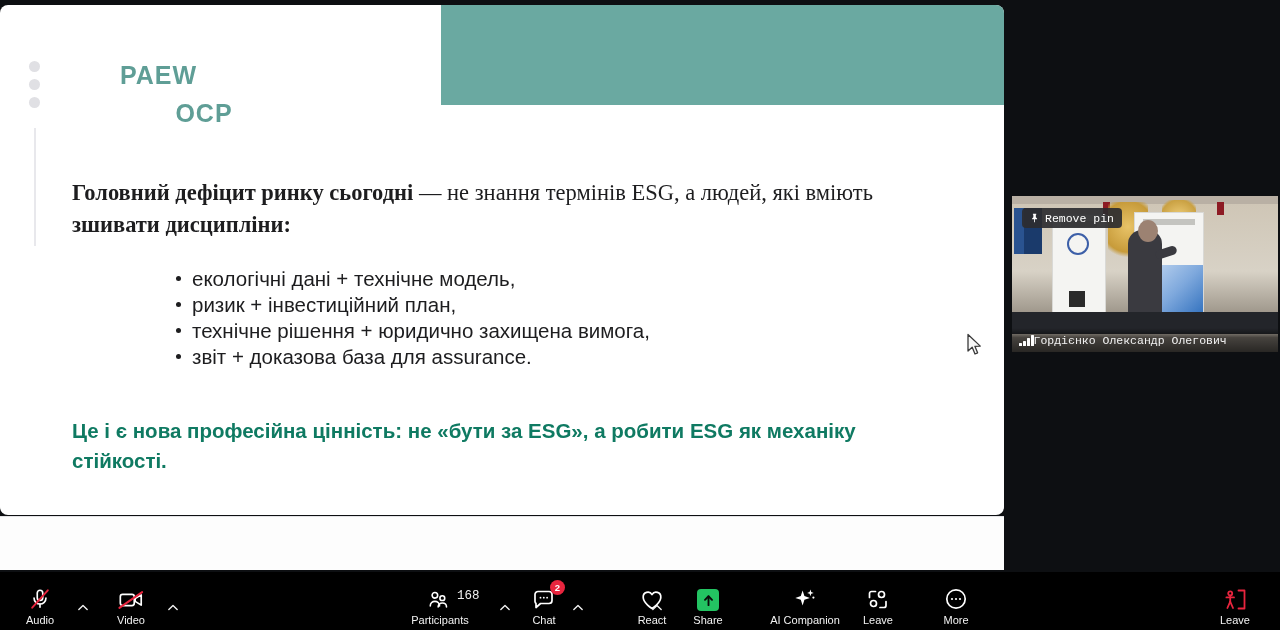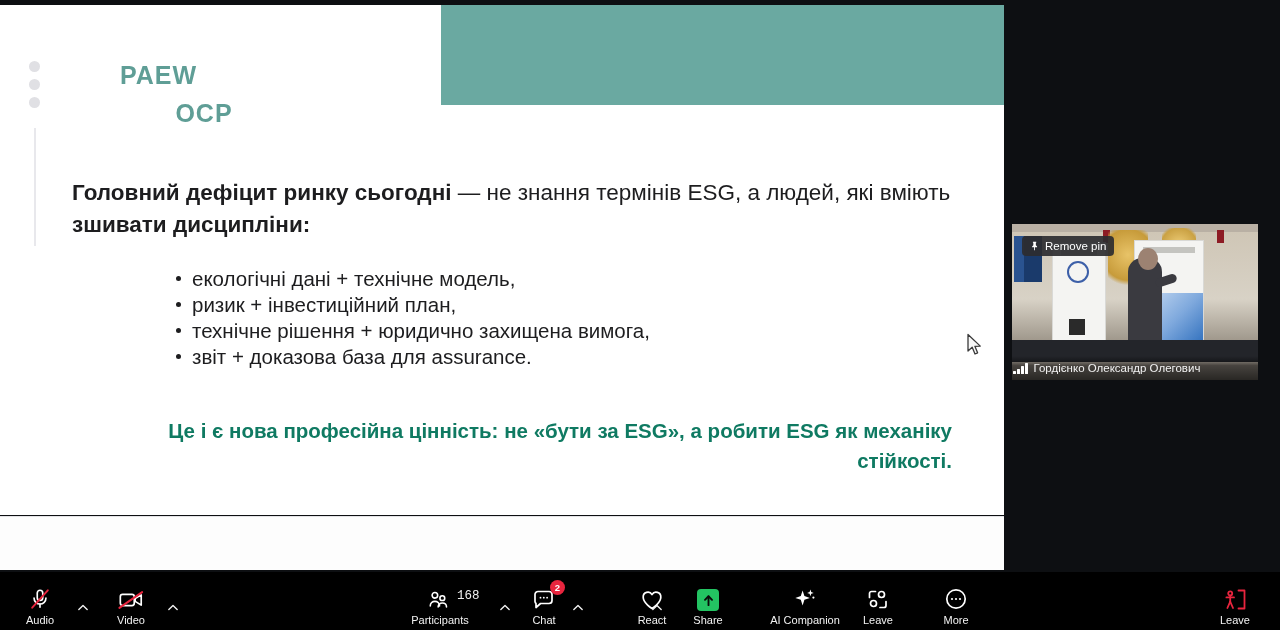"PAEW" #slide { border-radius: none -> 8px }
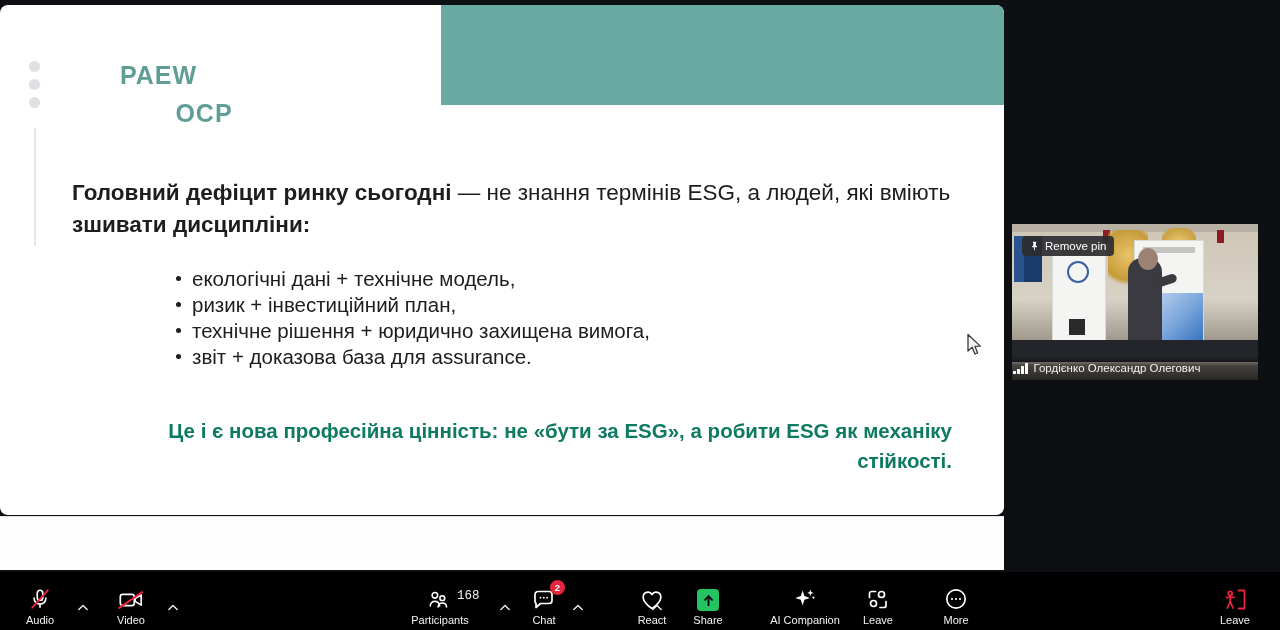"Головний дефіцит ринку сьогодні —" .lead { font-family: none -> Liberation Serif, serif }
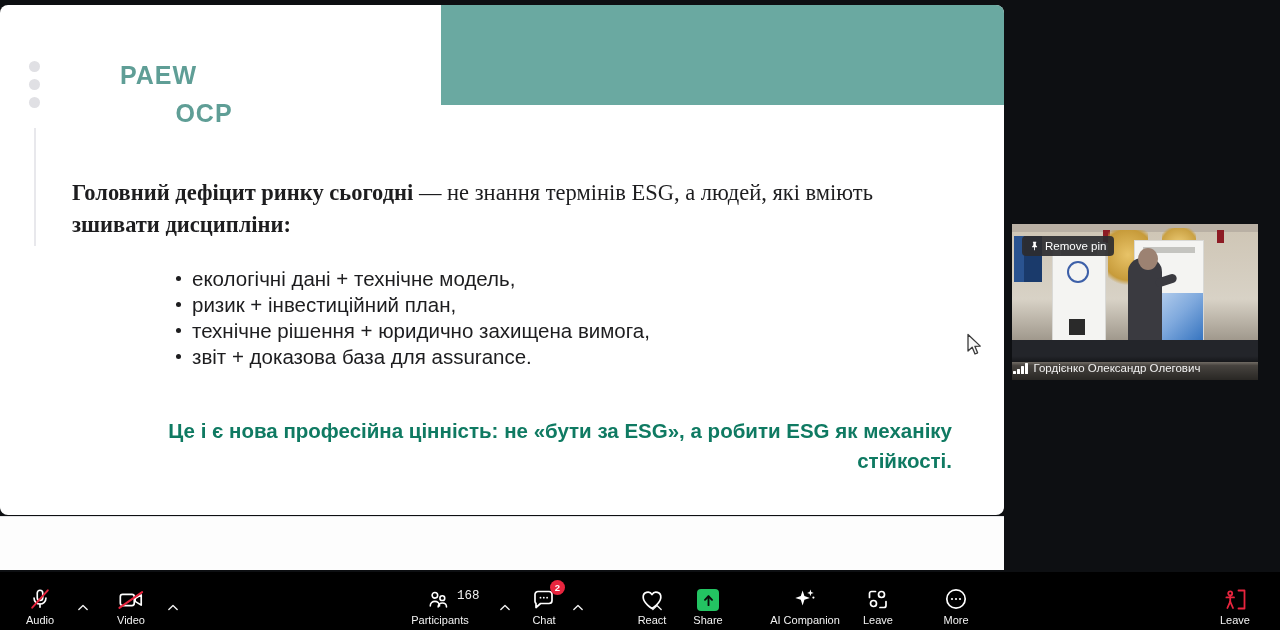"Remove pin" #video-tile { font-family: none -> Liberation Mono, monospace; top: 224px -> 196px; width: 246px -> 266px }
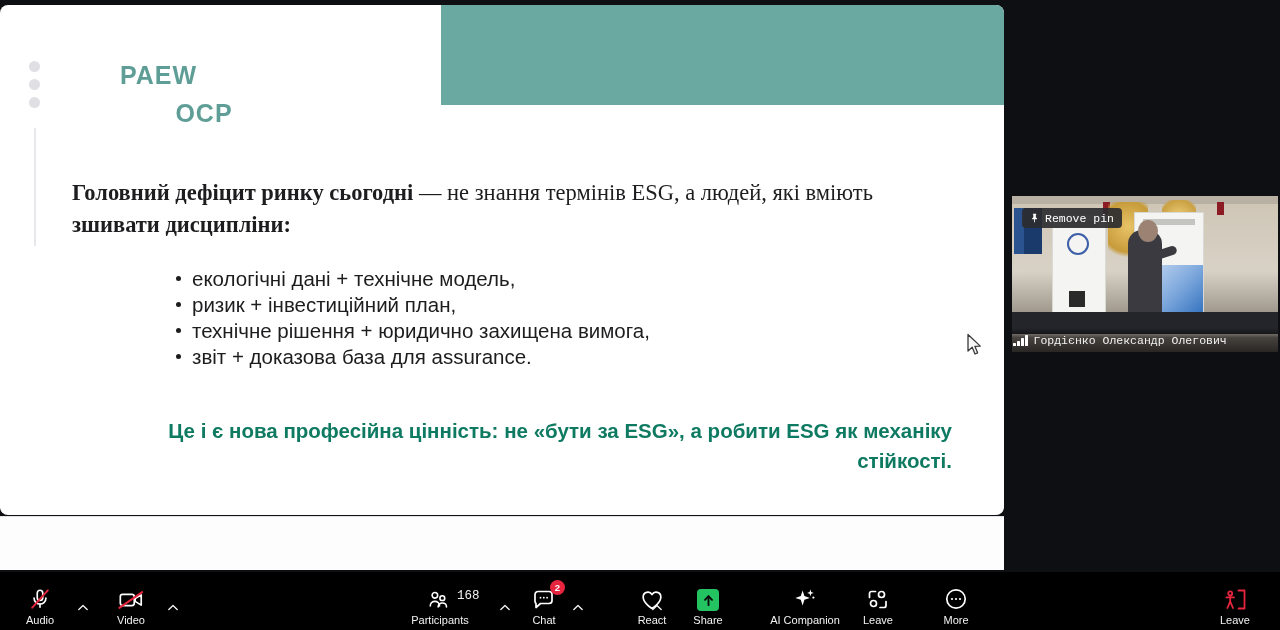"Гордієнко Олександр Олегович" .vid-name { gap: 6px -> none; padding-left: 1px -> 7px }
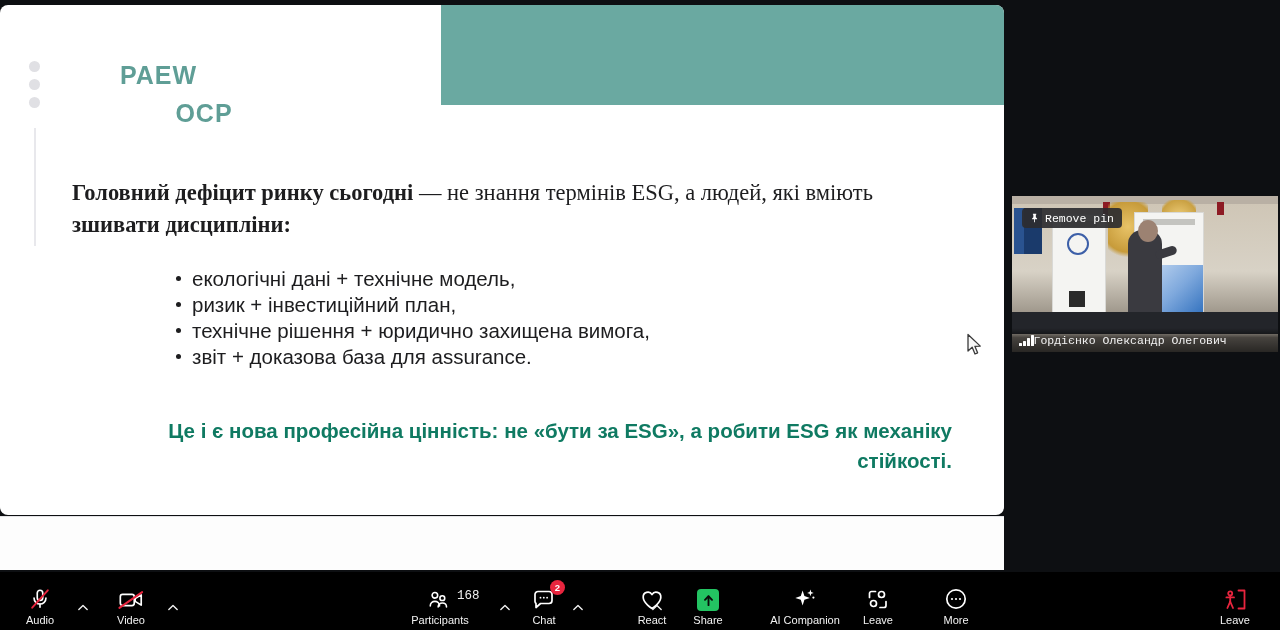"Це і є нова професійна" .closing { text-align: right -> none }
